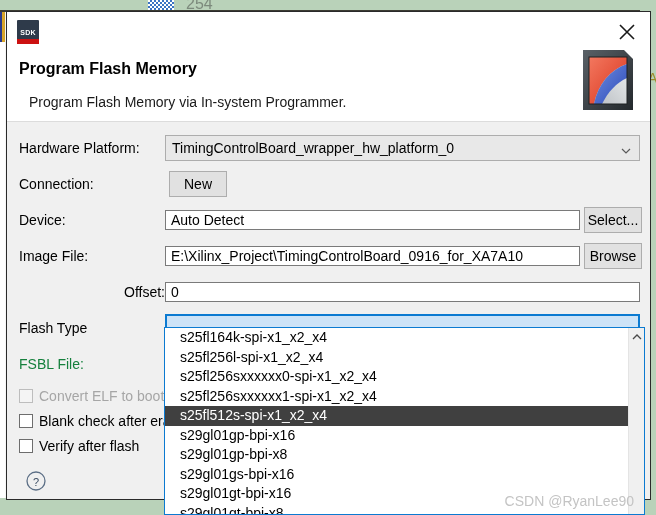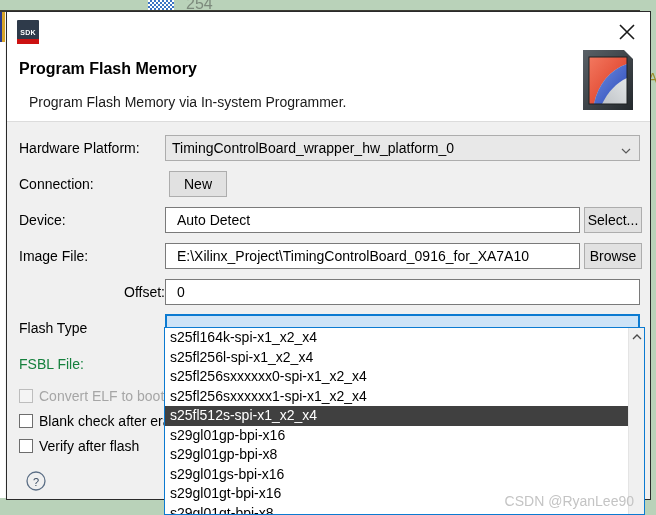"Auto Detect" .textfield { height: 26px -> 20px; padding-left: 11px -> 5px }
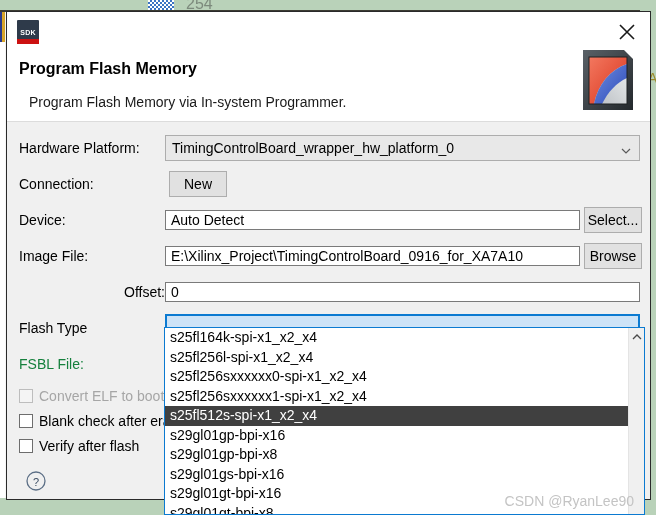"s25fl164k-spi-x1_x2_x4" .dd-item { padding-left: 5px -> 15px }
